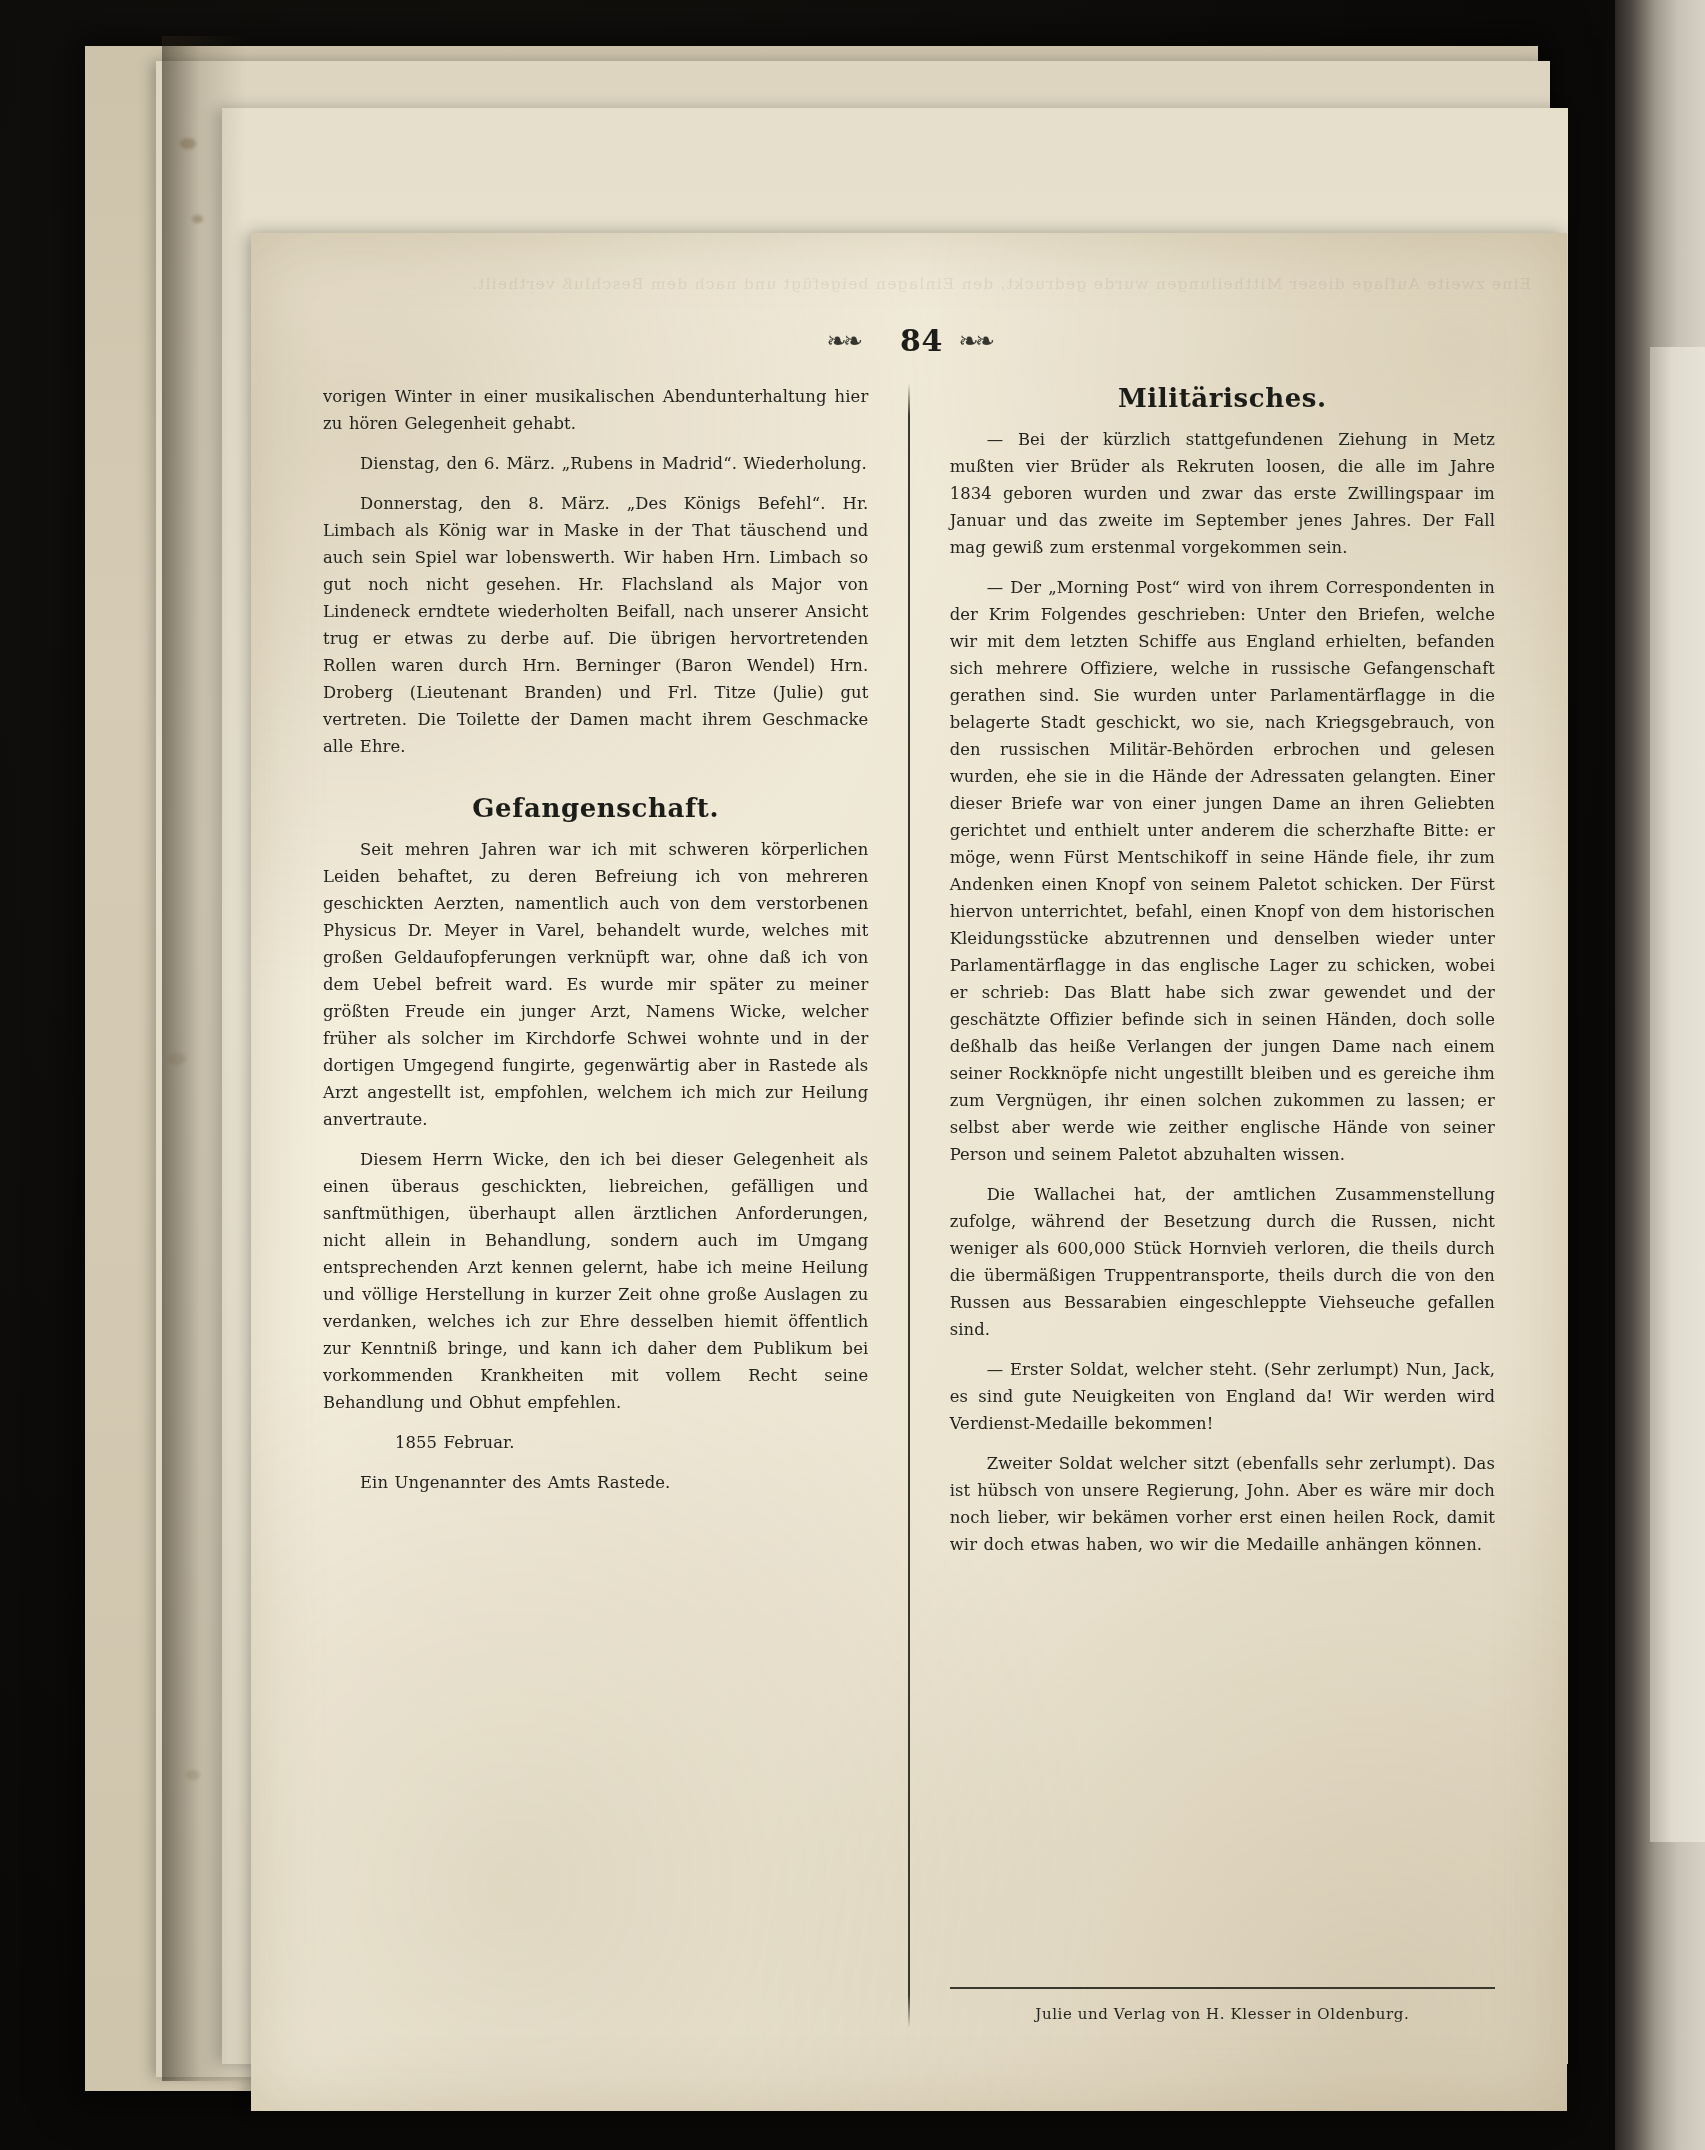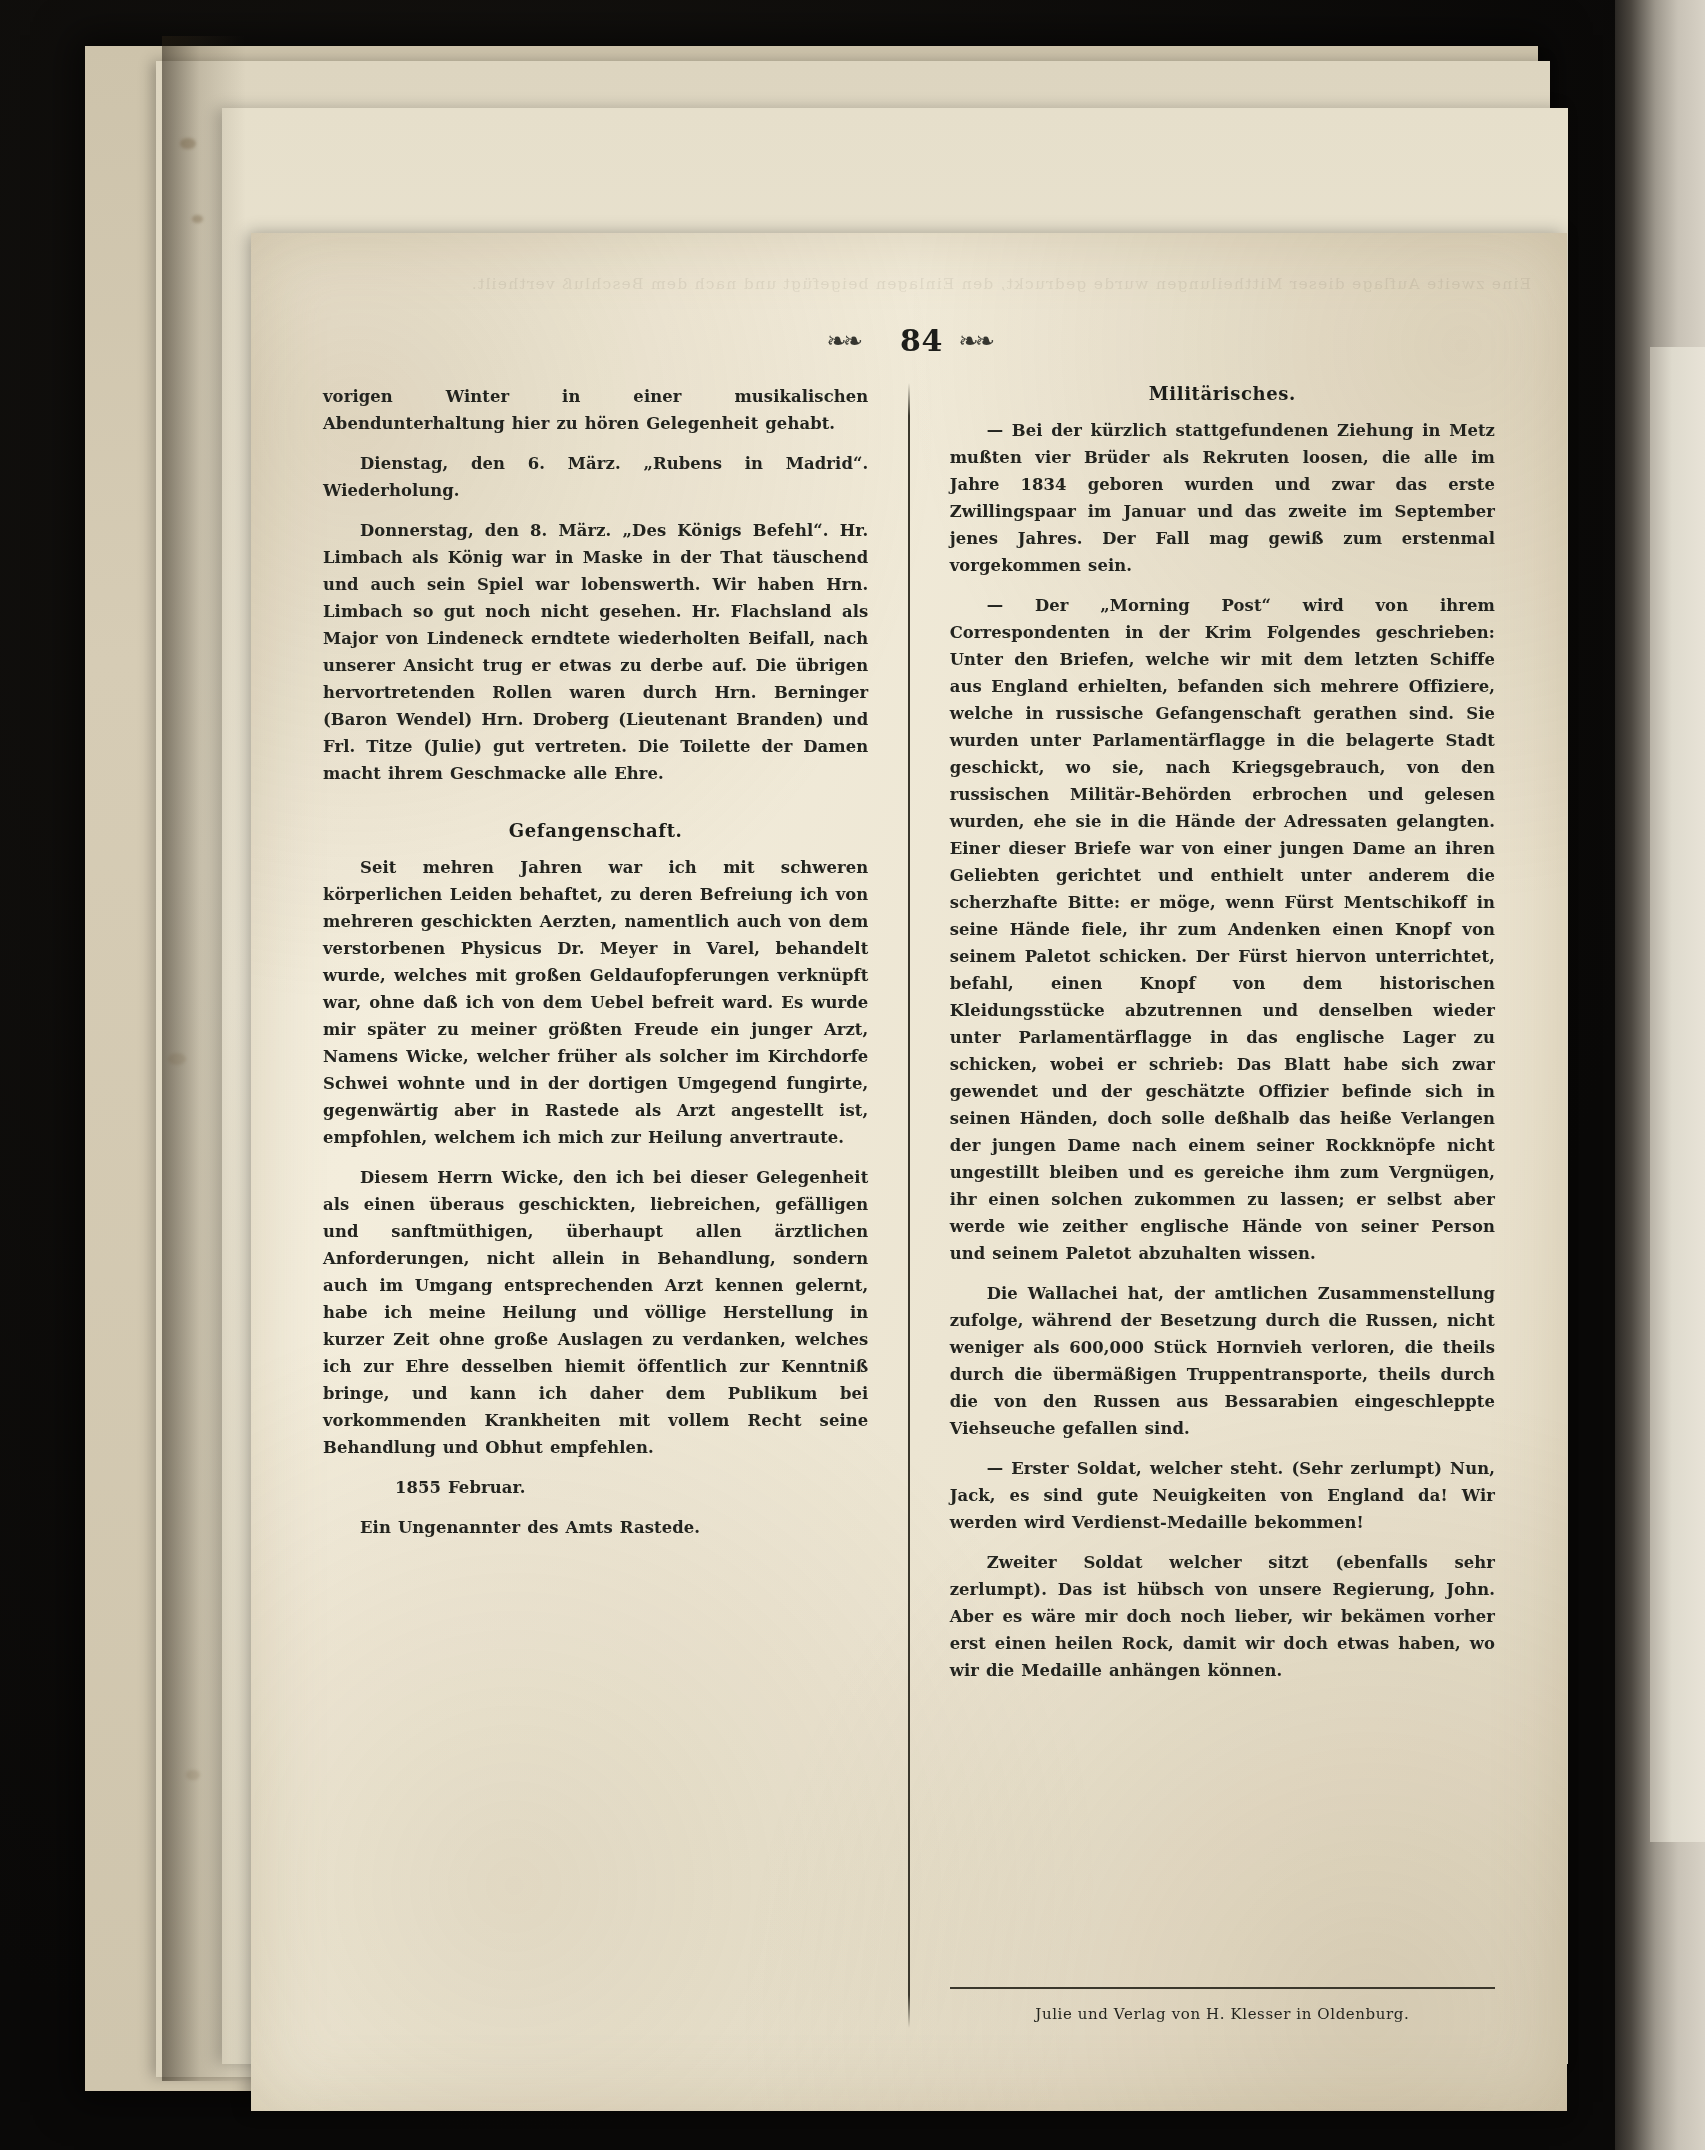"vorigen Winter in einer musikalischen" p.par { font-weight: bold -> none }
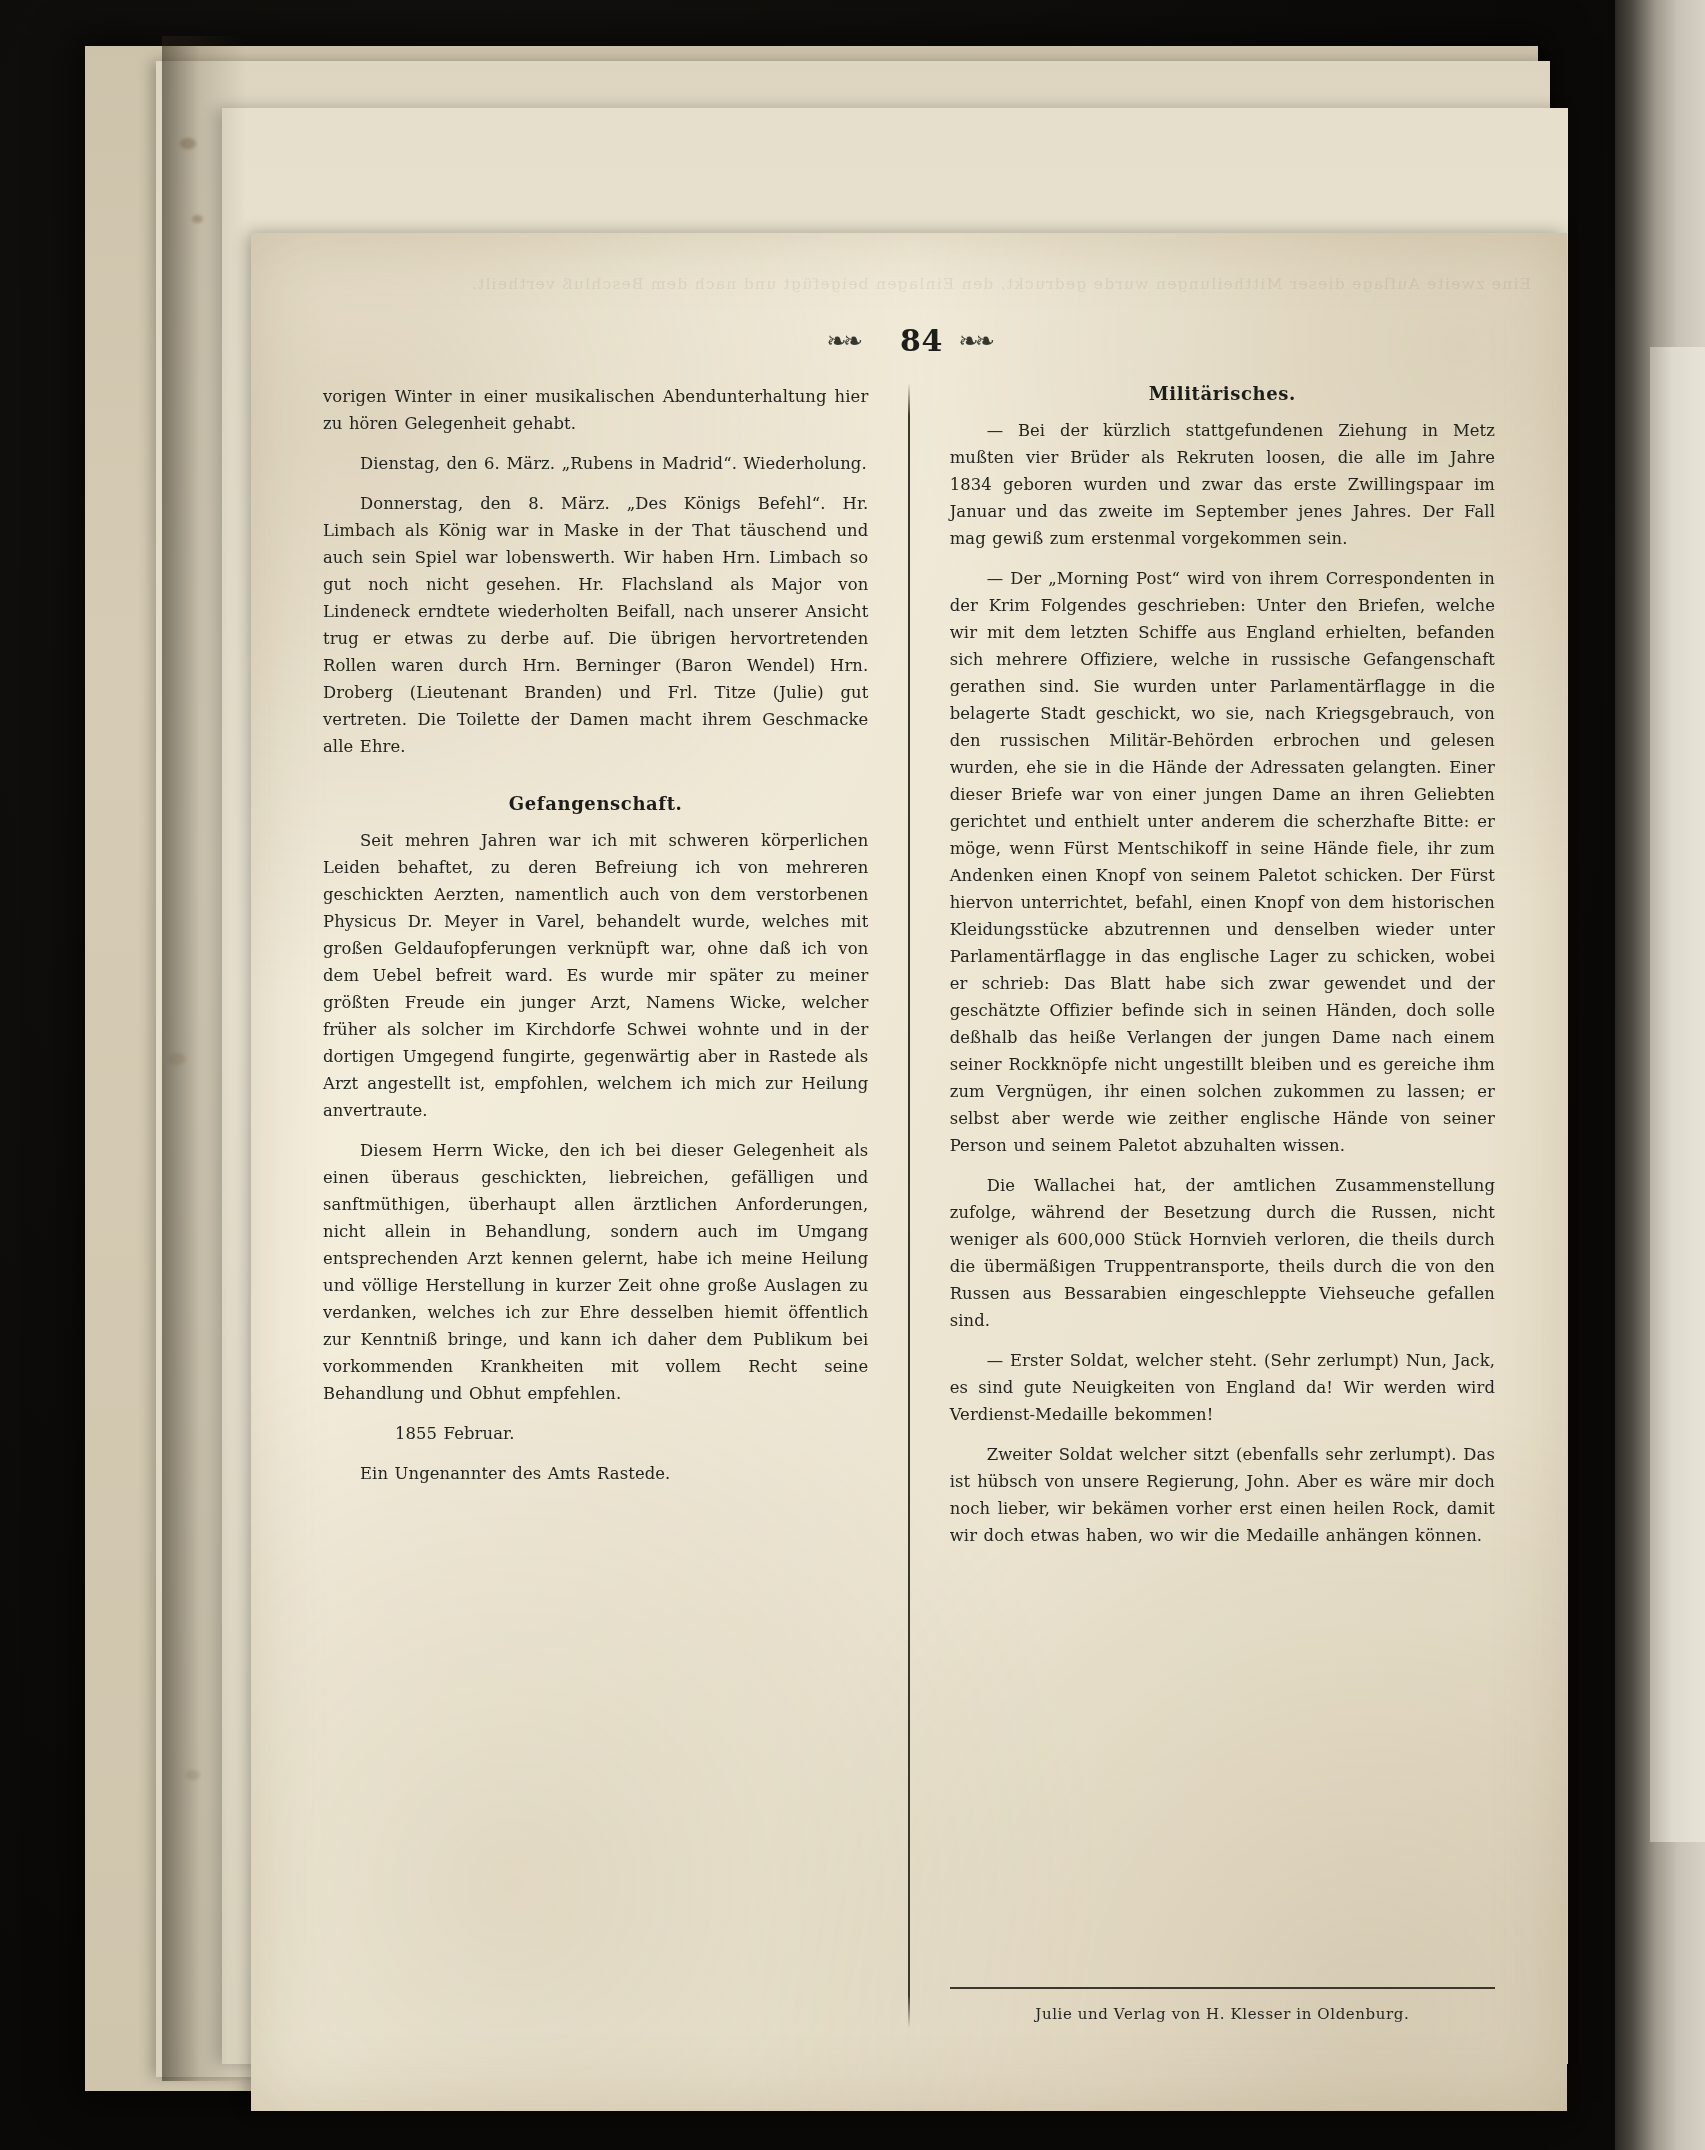"Militärisches." .sec-title { font-size: 18px -> 26px }
